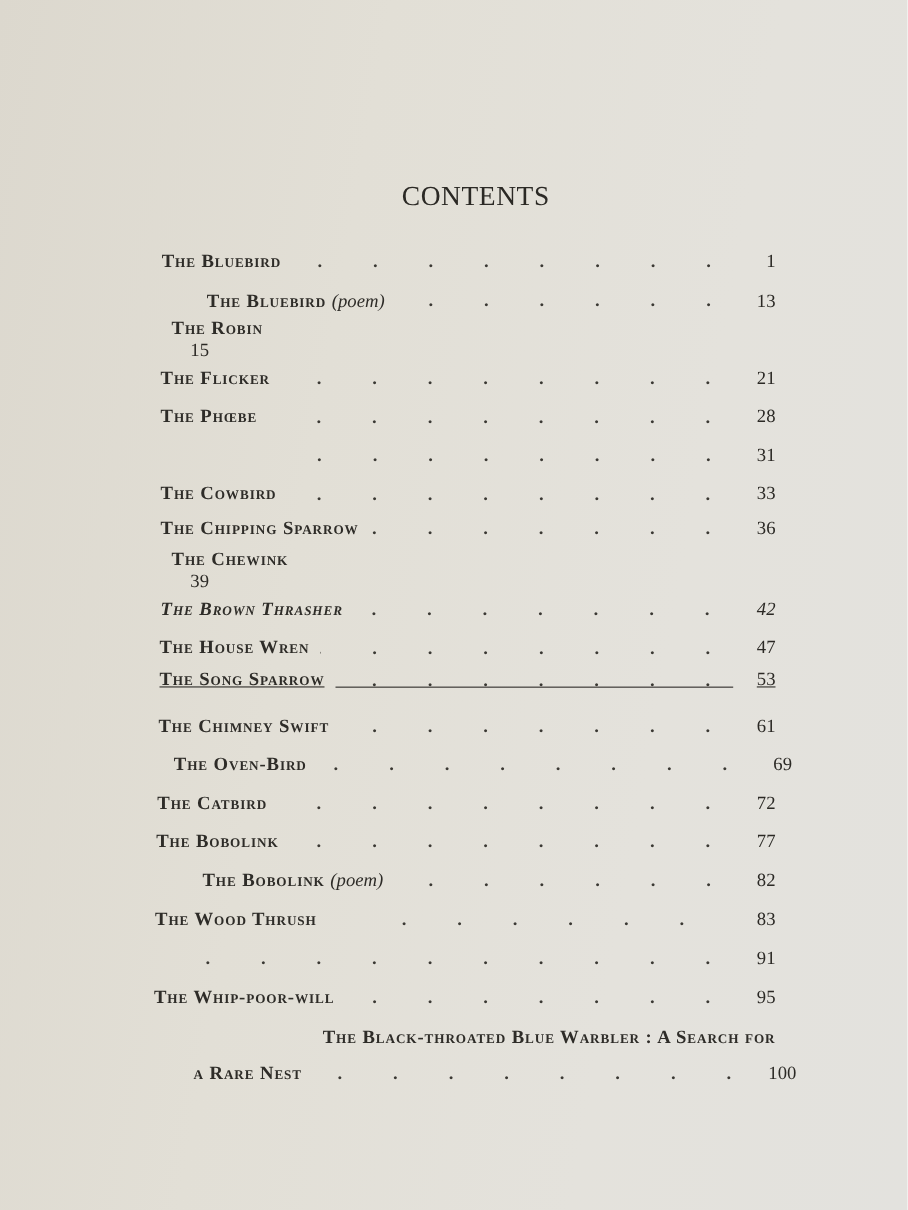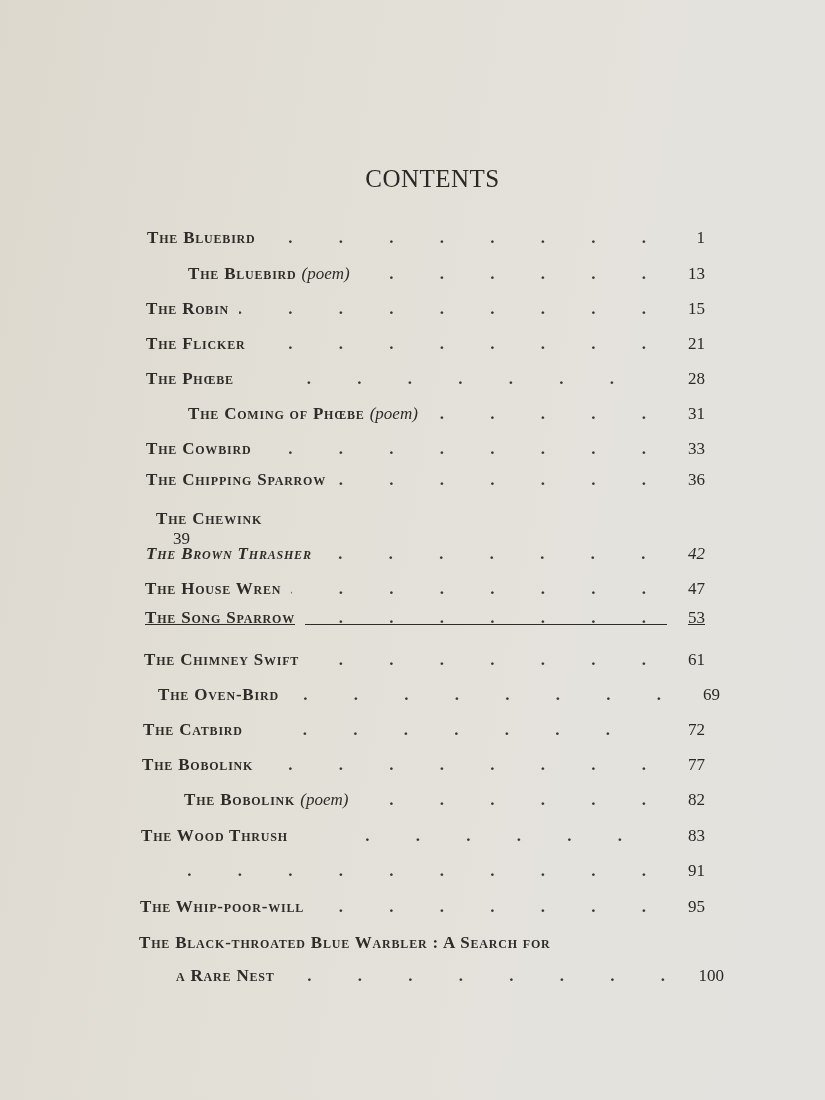"The Bluebird" .row { justify-content: none -> flex-end }
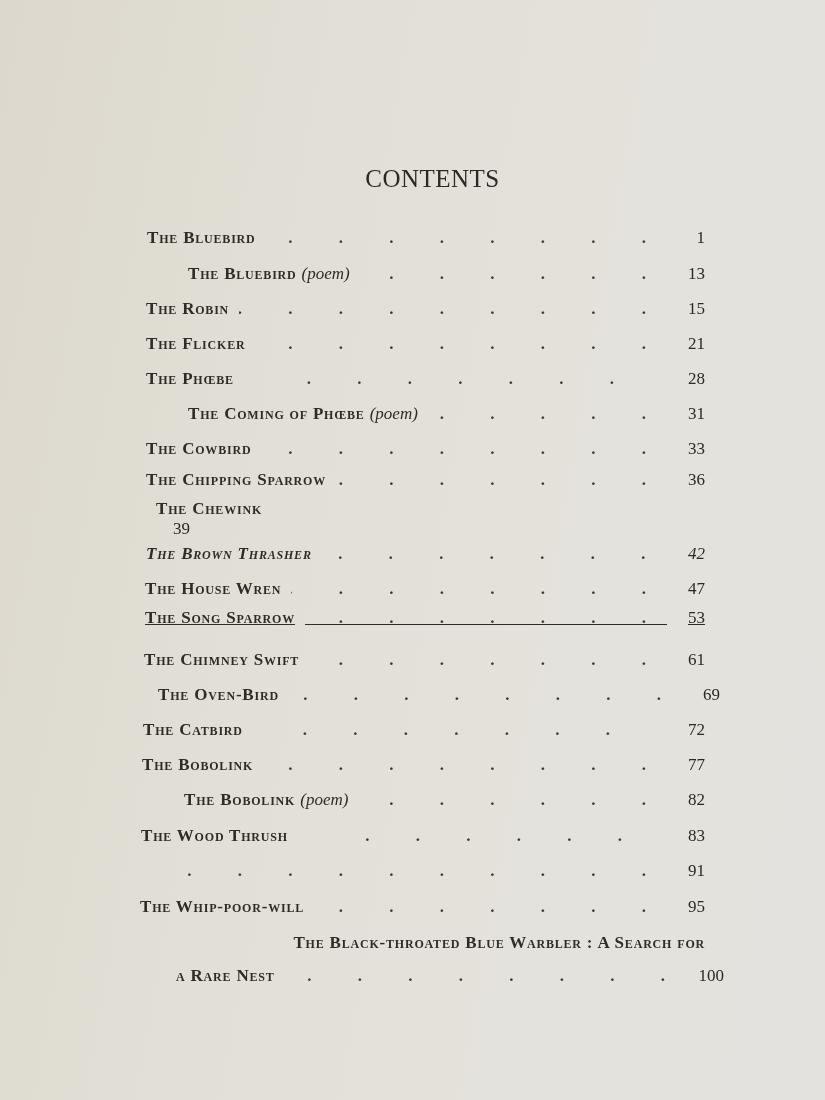"The Robin" div.row { flex-direction: none -> column }
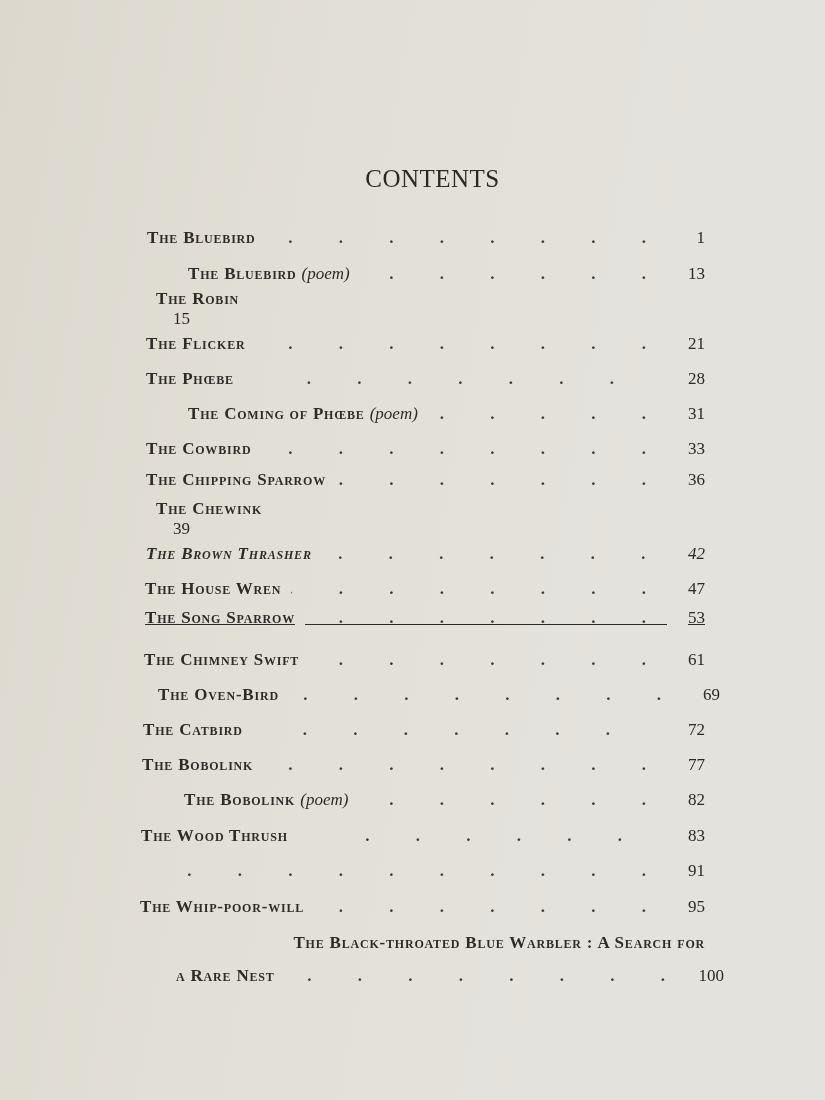"The Phœbe" div.row { gap: 32px -> none }
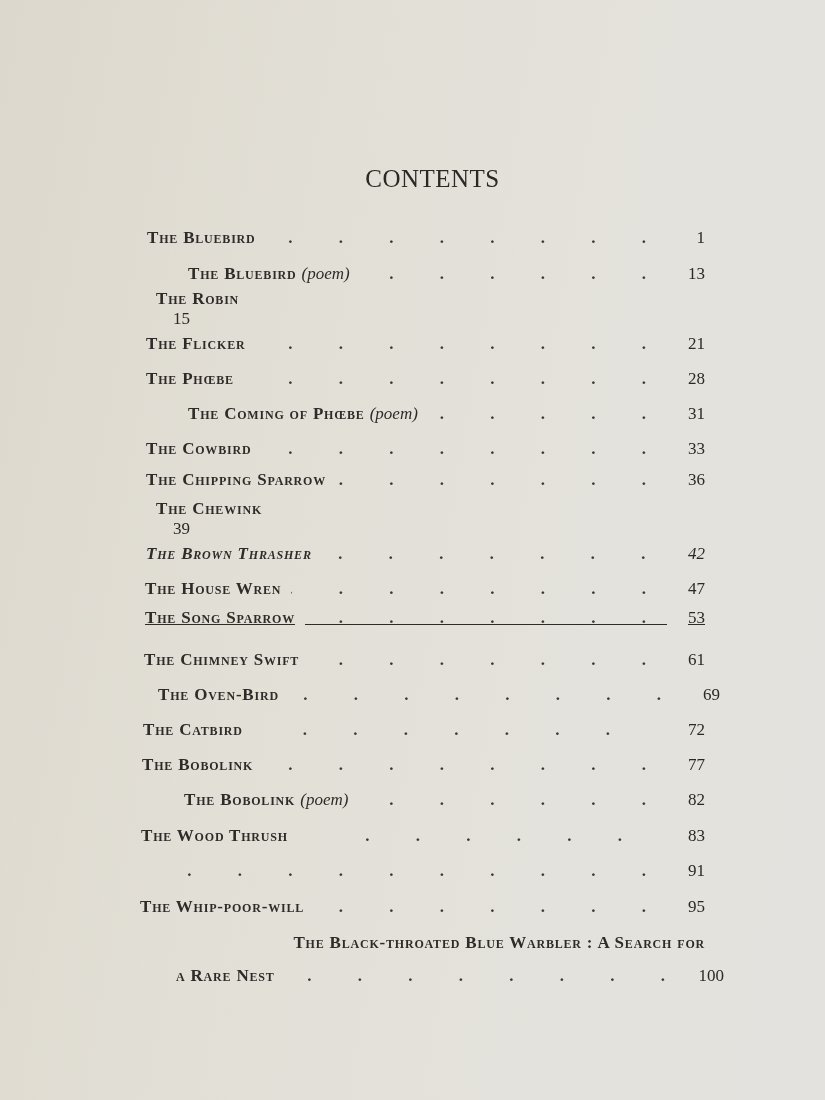"The Coming of Phœbe (poem)" span.label { html: <span><span>The Coming of Phœbe</span> <em>(poem)</em></span> -> none }
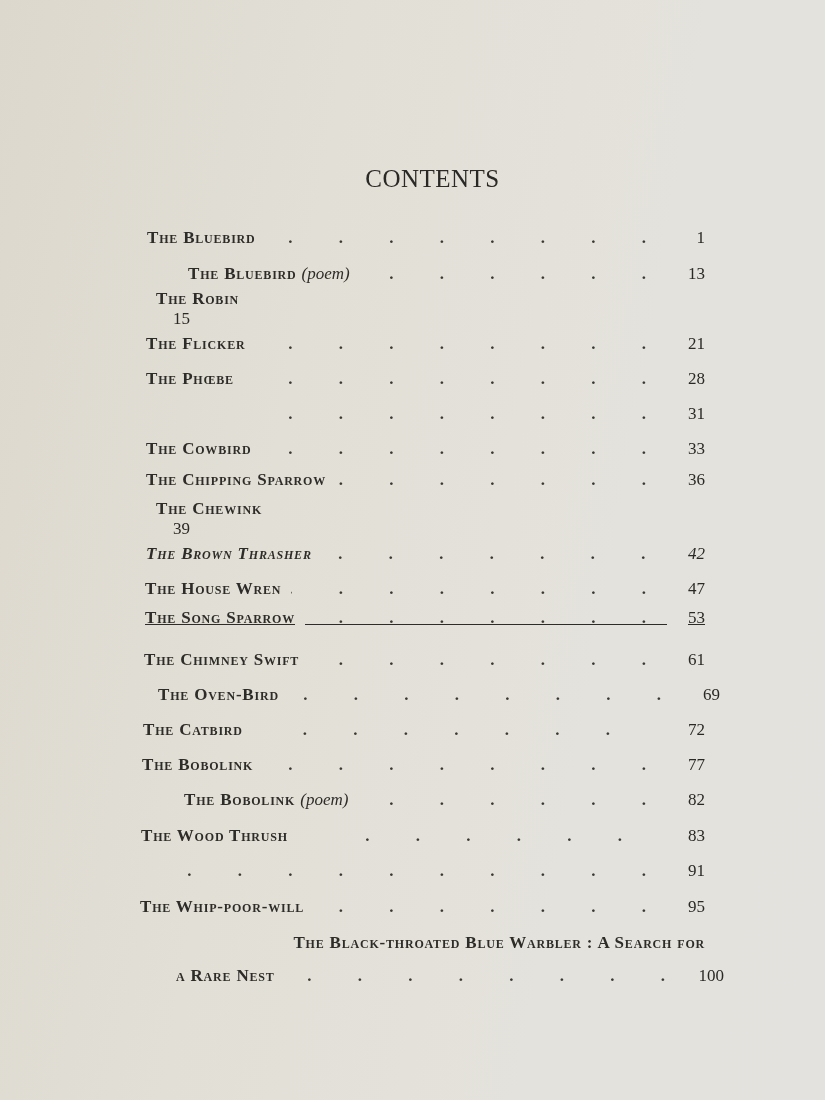"The Catbird" div.row { gap: 36px -> none }
